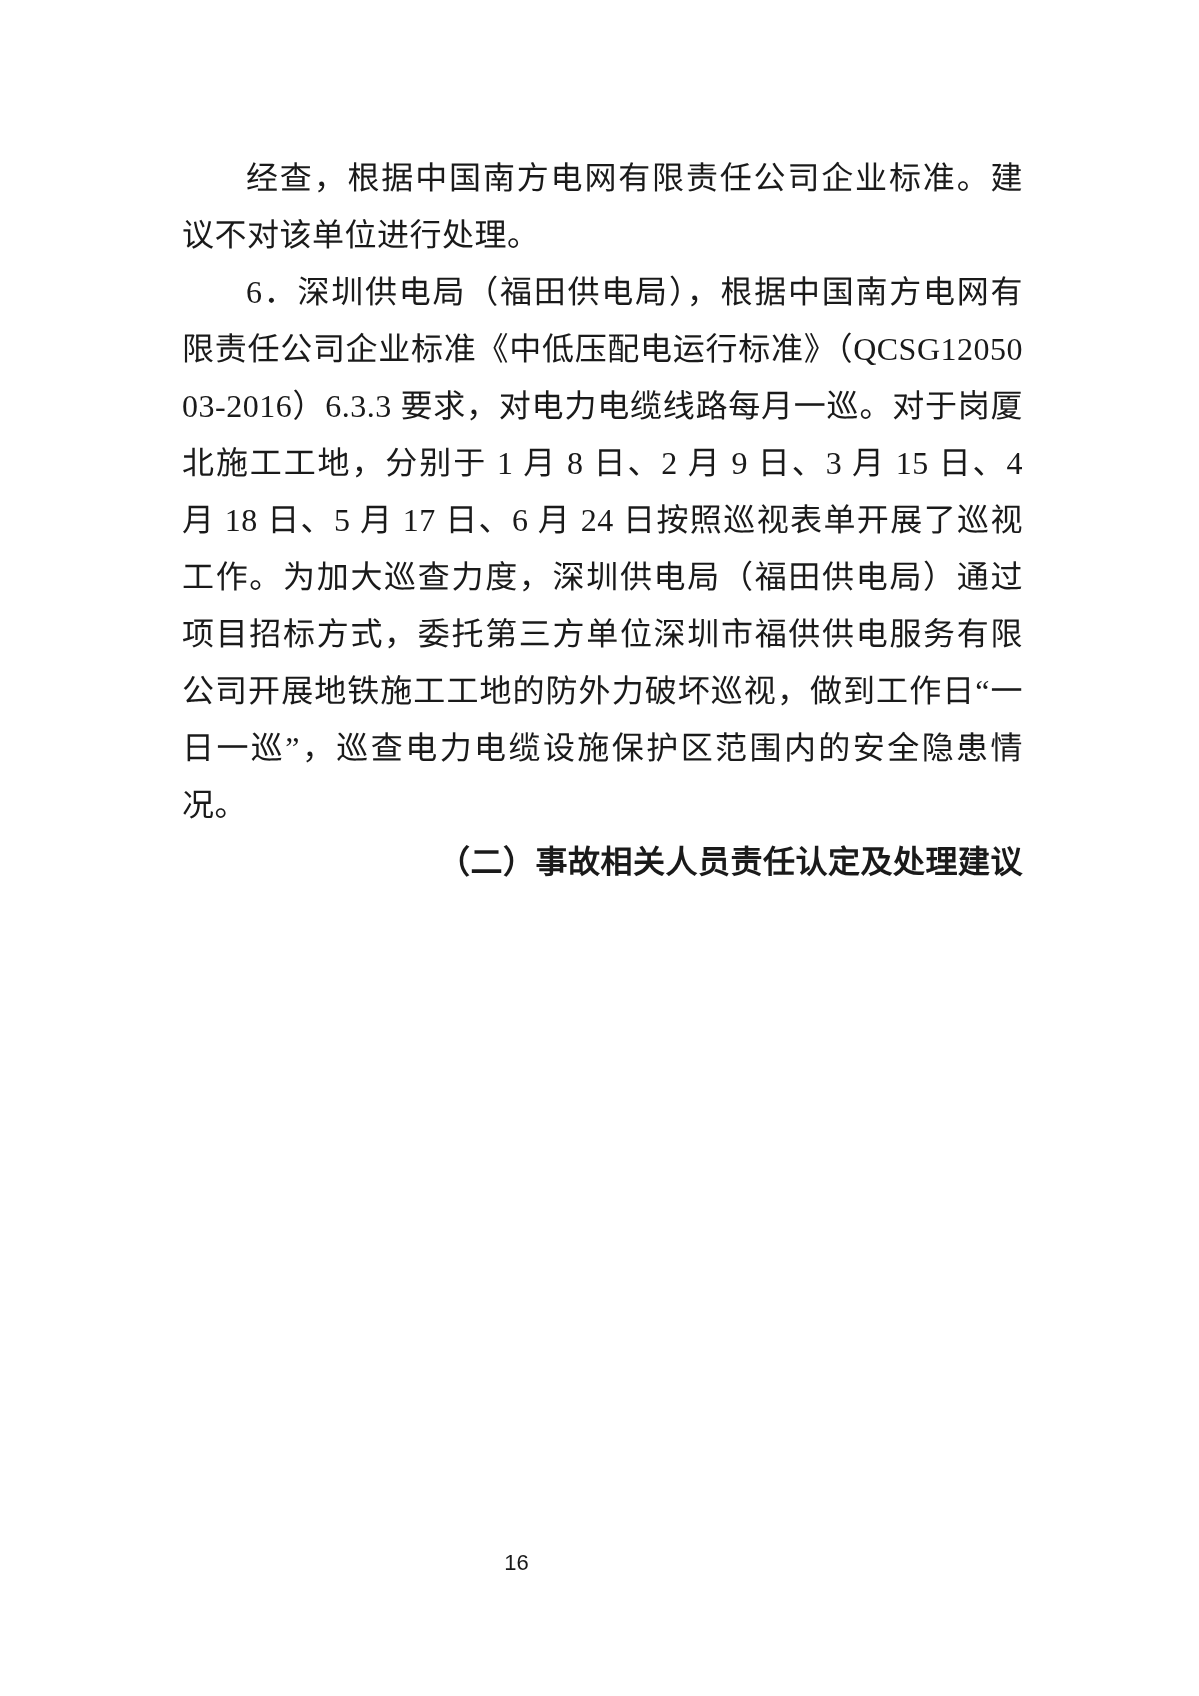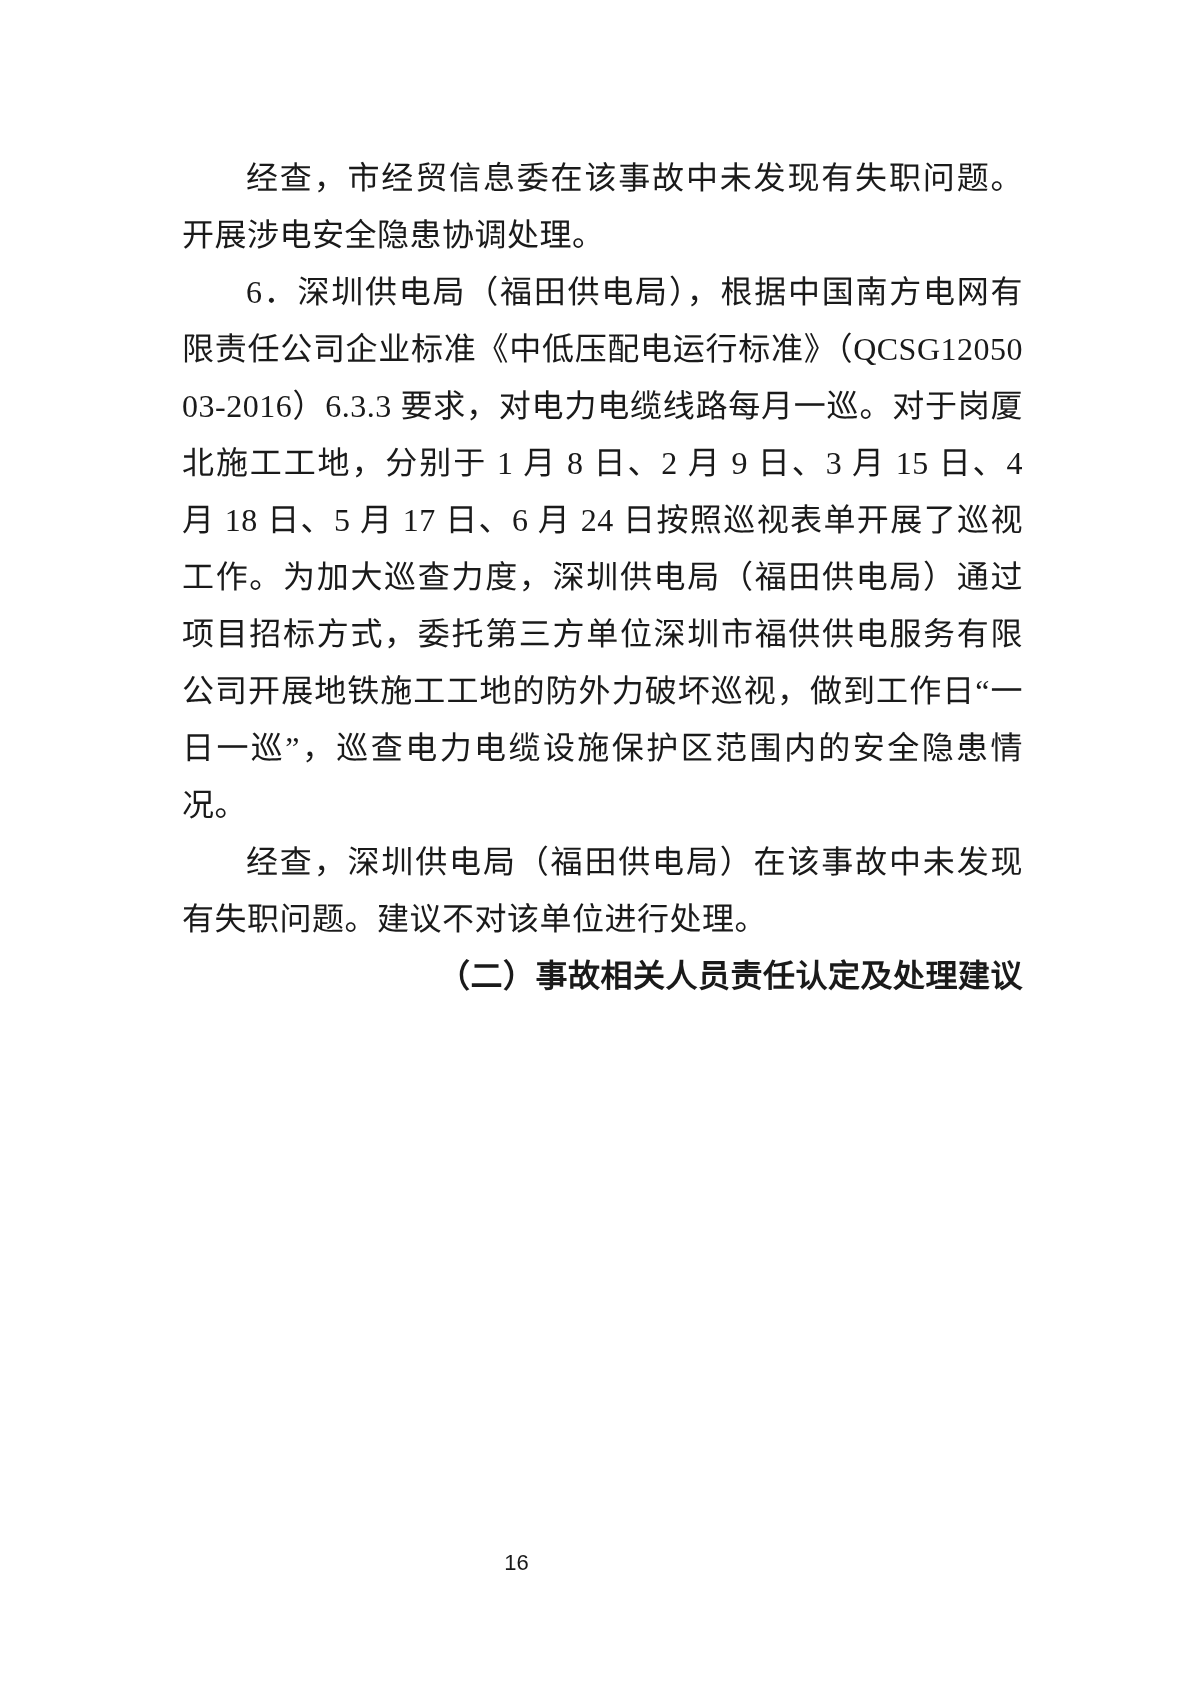"经查，市经贸信息委在该事故中未发现有失职问题。开展涉电安全隐患协调处理。" p.para { text: 市经贸信息委在该事故中未发现有失职问题。开展涉电安全隐患协调 -> 根据中国南方电网有限责任公司企业标准。建议不对该单位进行 }
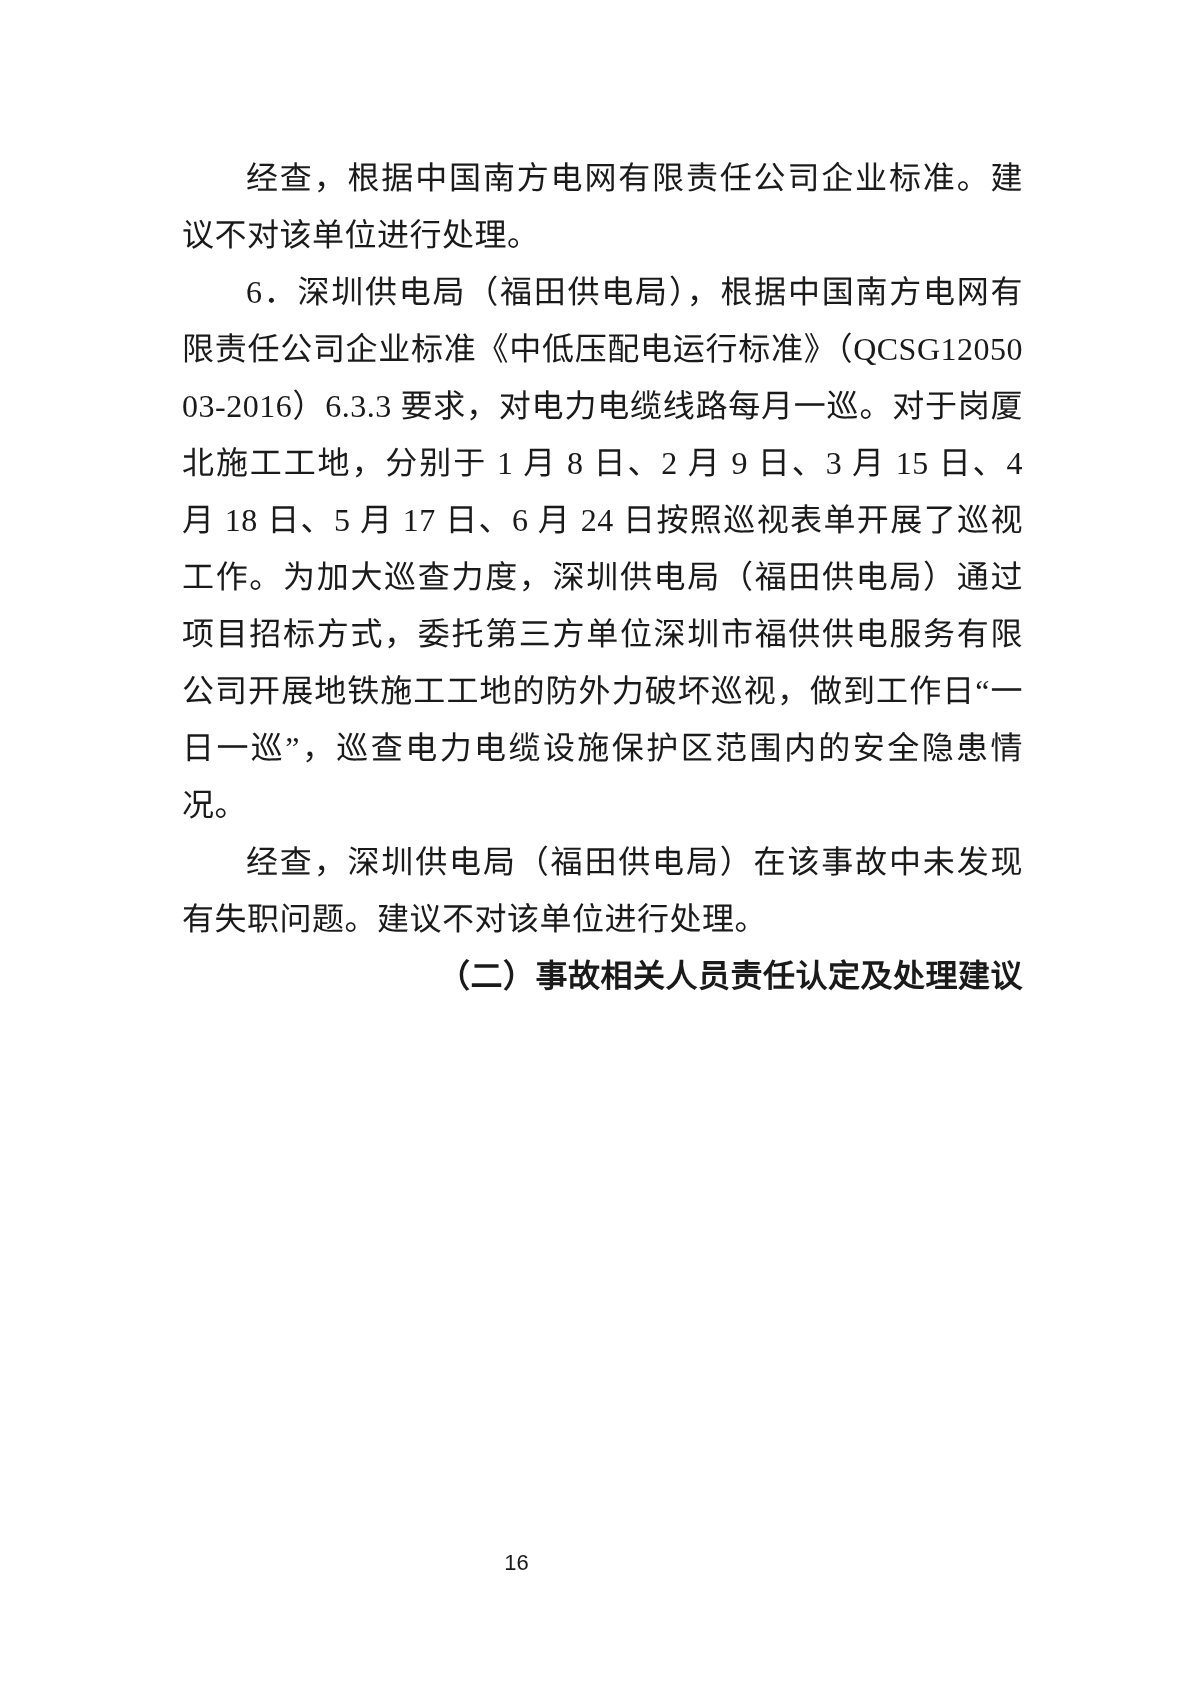"经查，深圳供电局（福田供电局）在该事故中未发现有失职问题。建议不对该单位进行处理" p.para { html: <p>经查，深圳供电局（福田供电局）在该事故中未发现有失职问题。建议不对该单位进行处理。</p> -> none }
